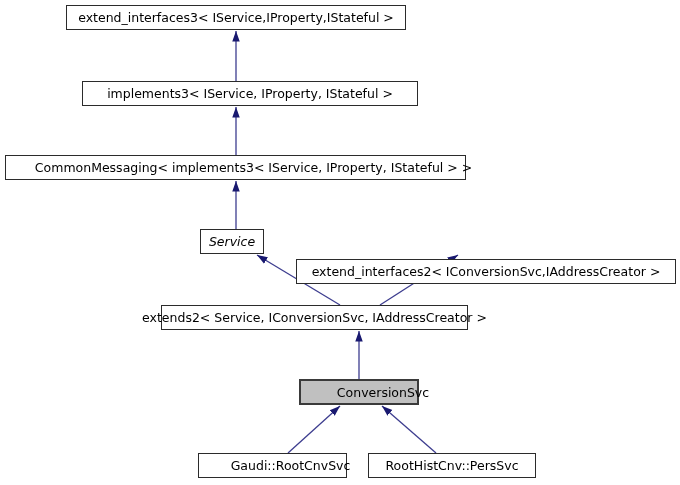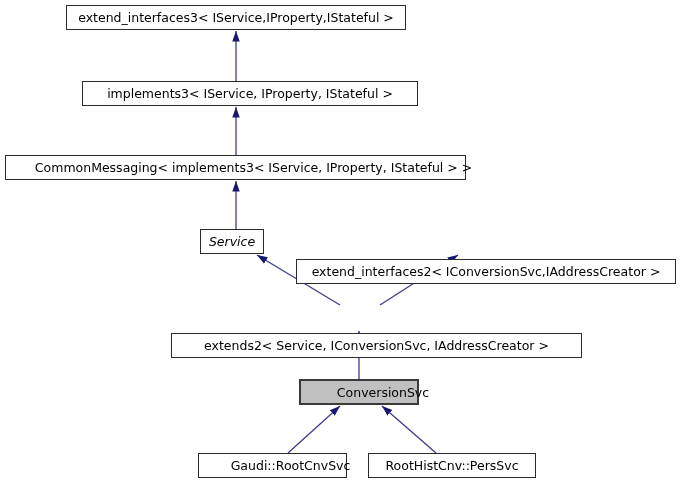"extends2< Service, IConversionSvc," div.node { left: 171px -> 161px; margin-top: 28px -> none; width: 411px -> 307px }
